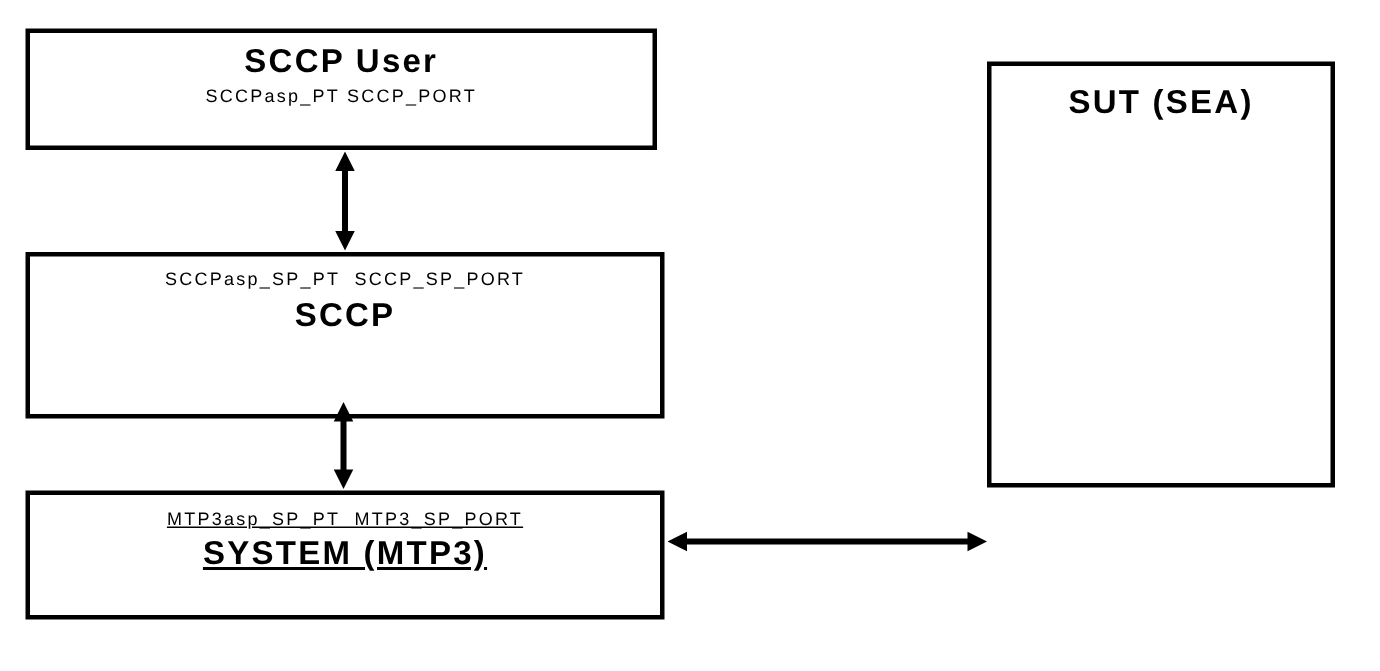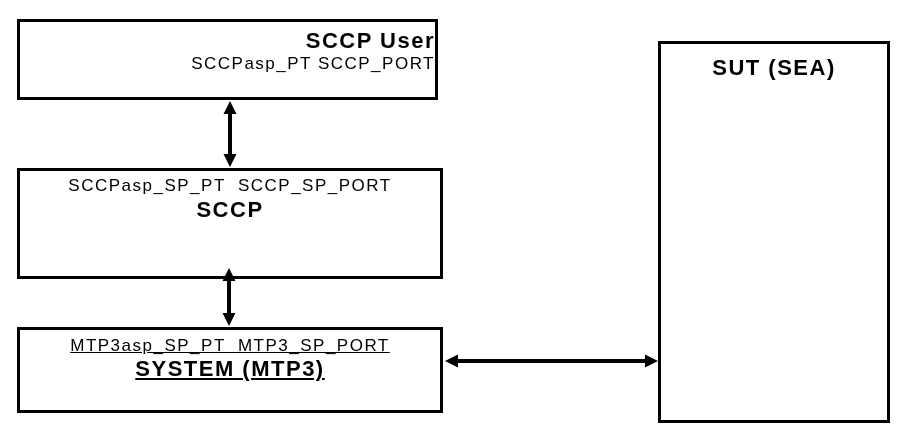"SCCP User" #box-sccp-user { text-align: right -> none }
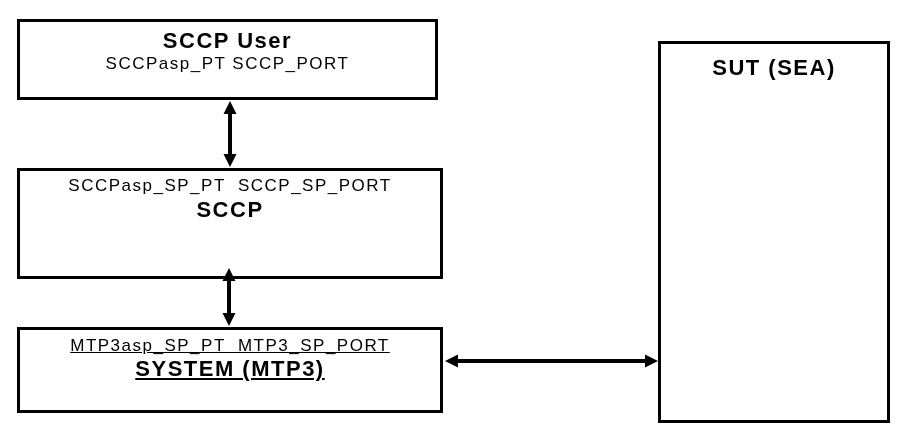"SCCPasp_PT SCCP_PORT" .ports { font-size: 17px -> 12px }
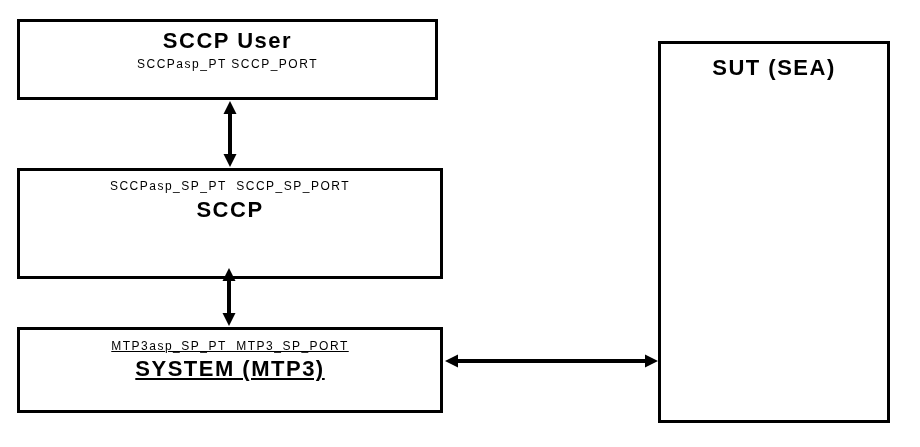"SUT (SEA)" #box-sut { height: 382px -> 284px }
